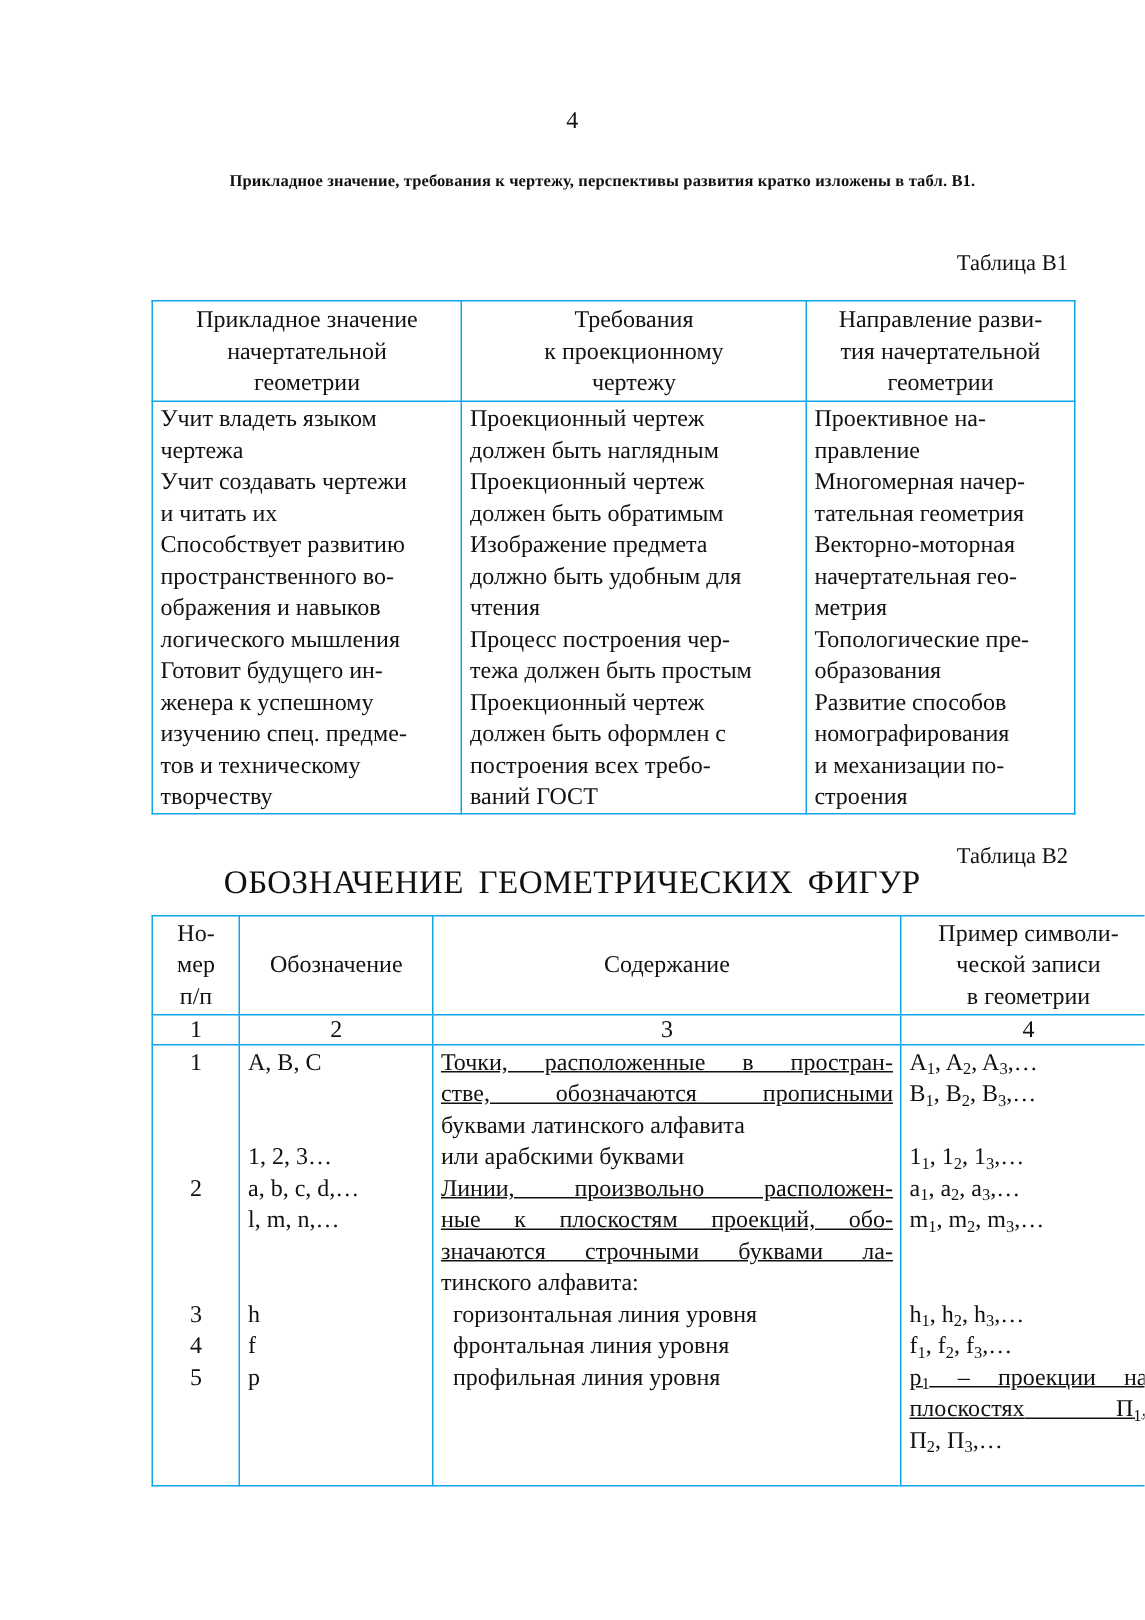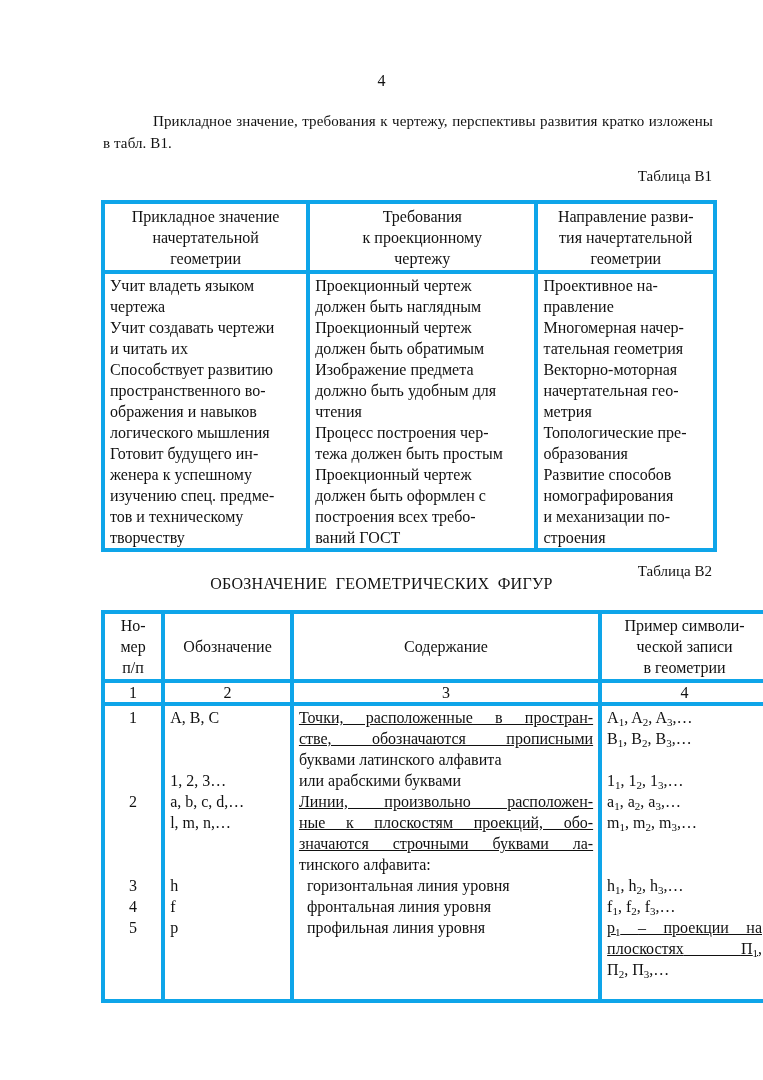"Прикладное значение, требования к" .intro { font-size: 15px -> 11px; font-weight: none -> bold }
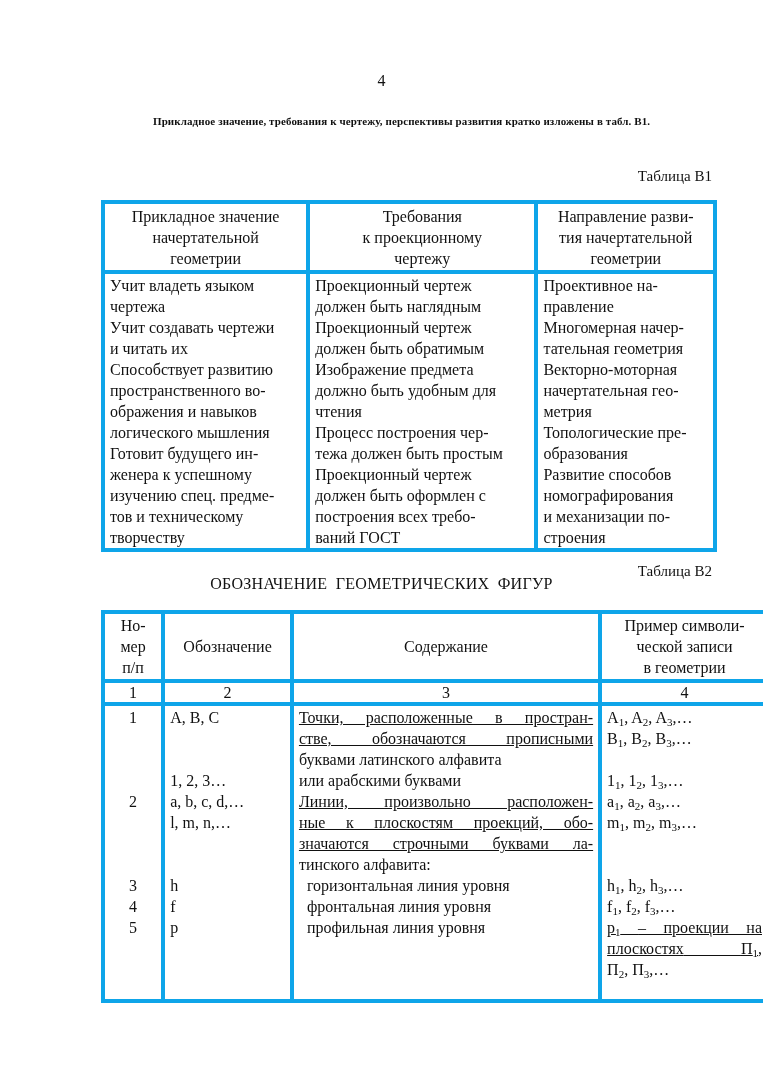"Прикладное значение" td, th { border: 4px solid #0ea5e9 -> 1px solid #0ea5e9 }
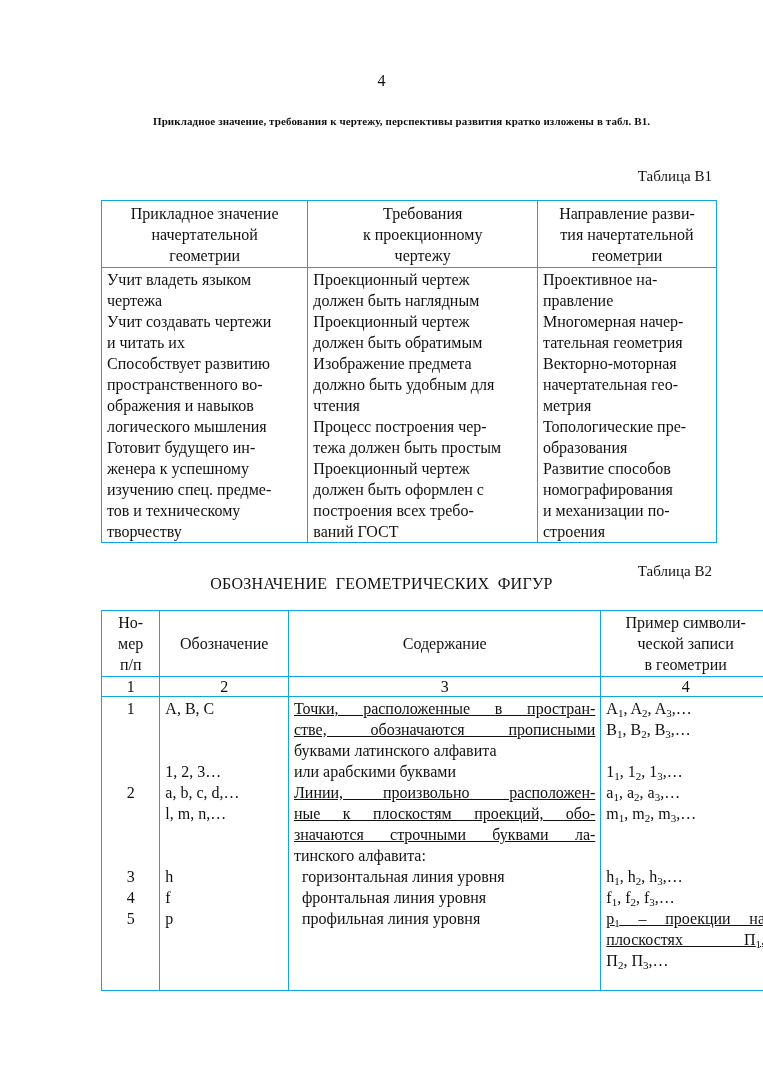"ОБОЗНАЧЕНИЕ ГЕОМЕТРИЧЕСКИХ ФИГУР" .b2-title { font-size: 16px -> 22px }
